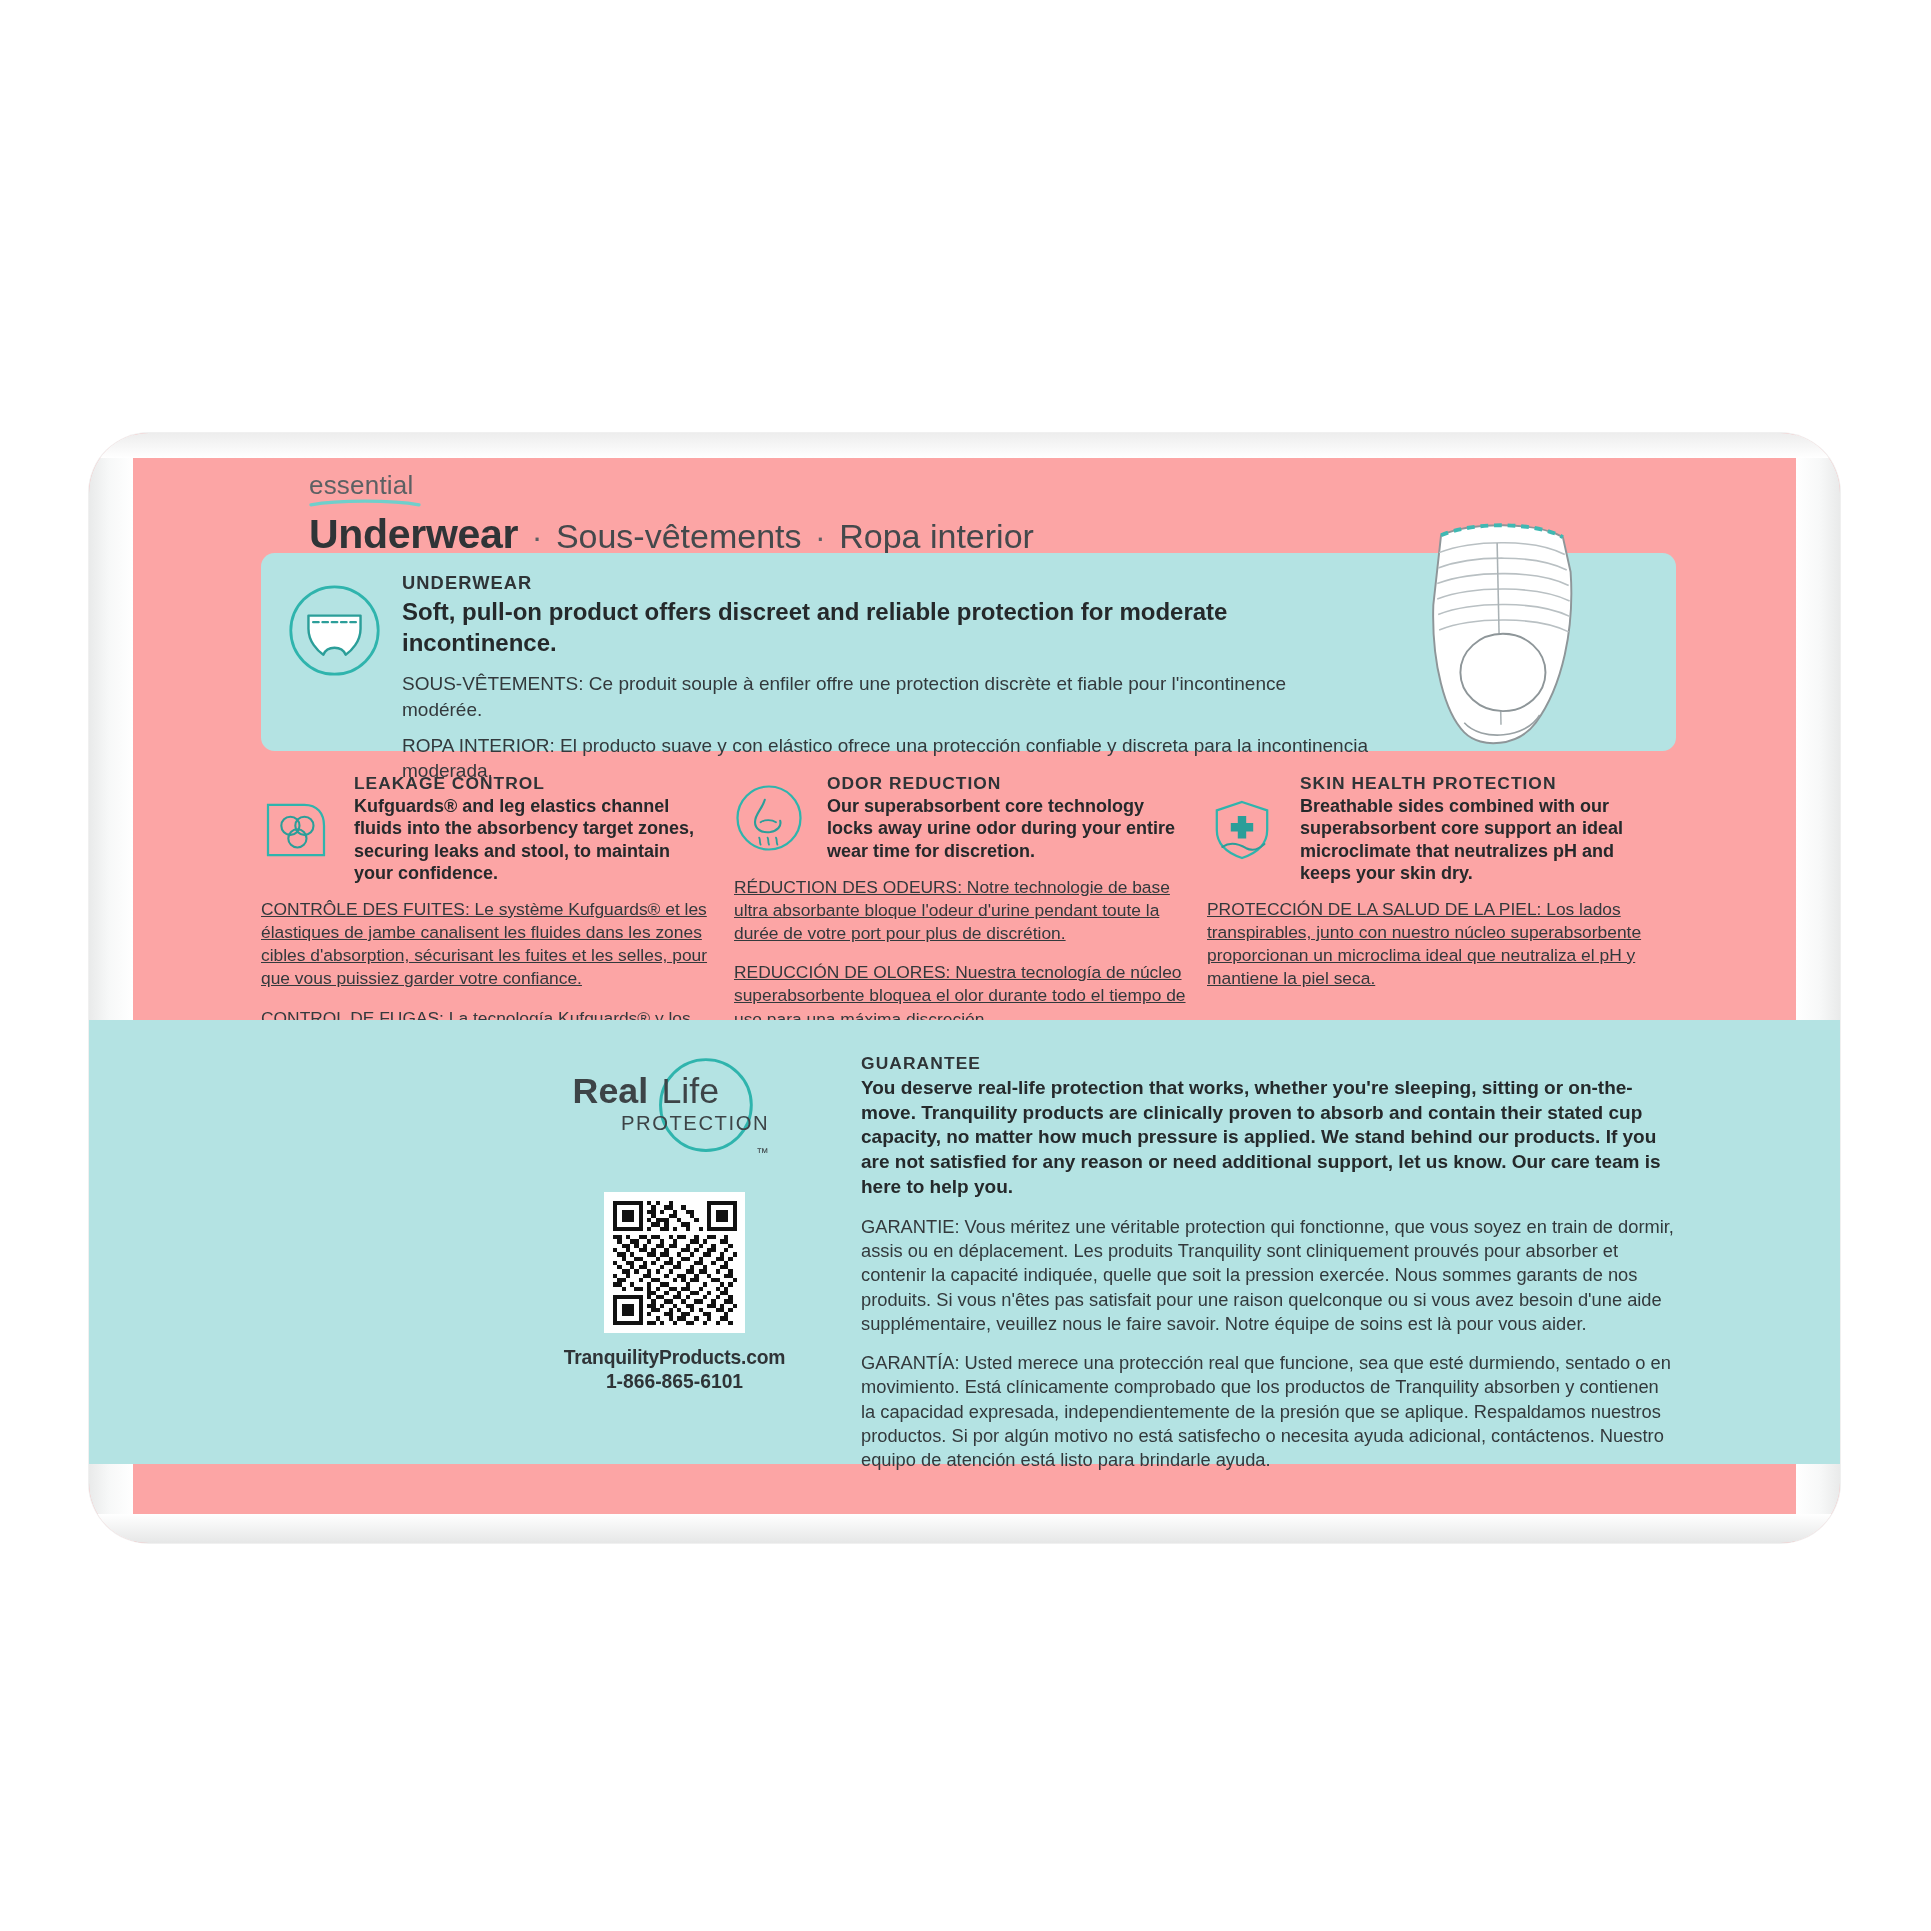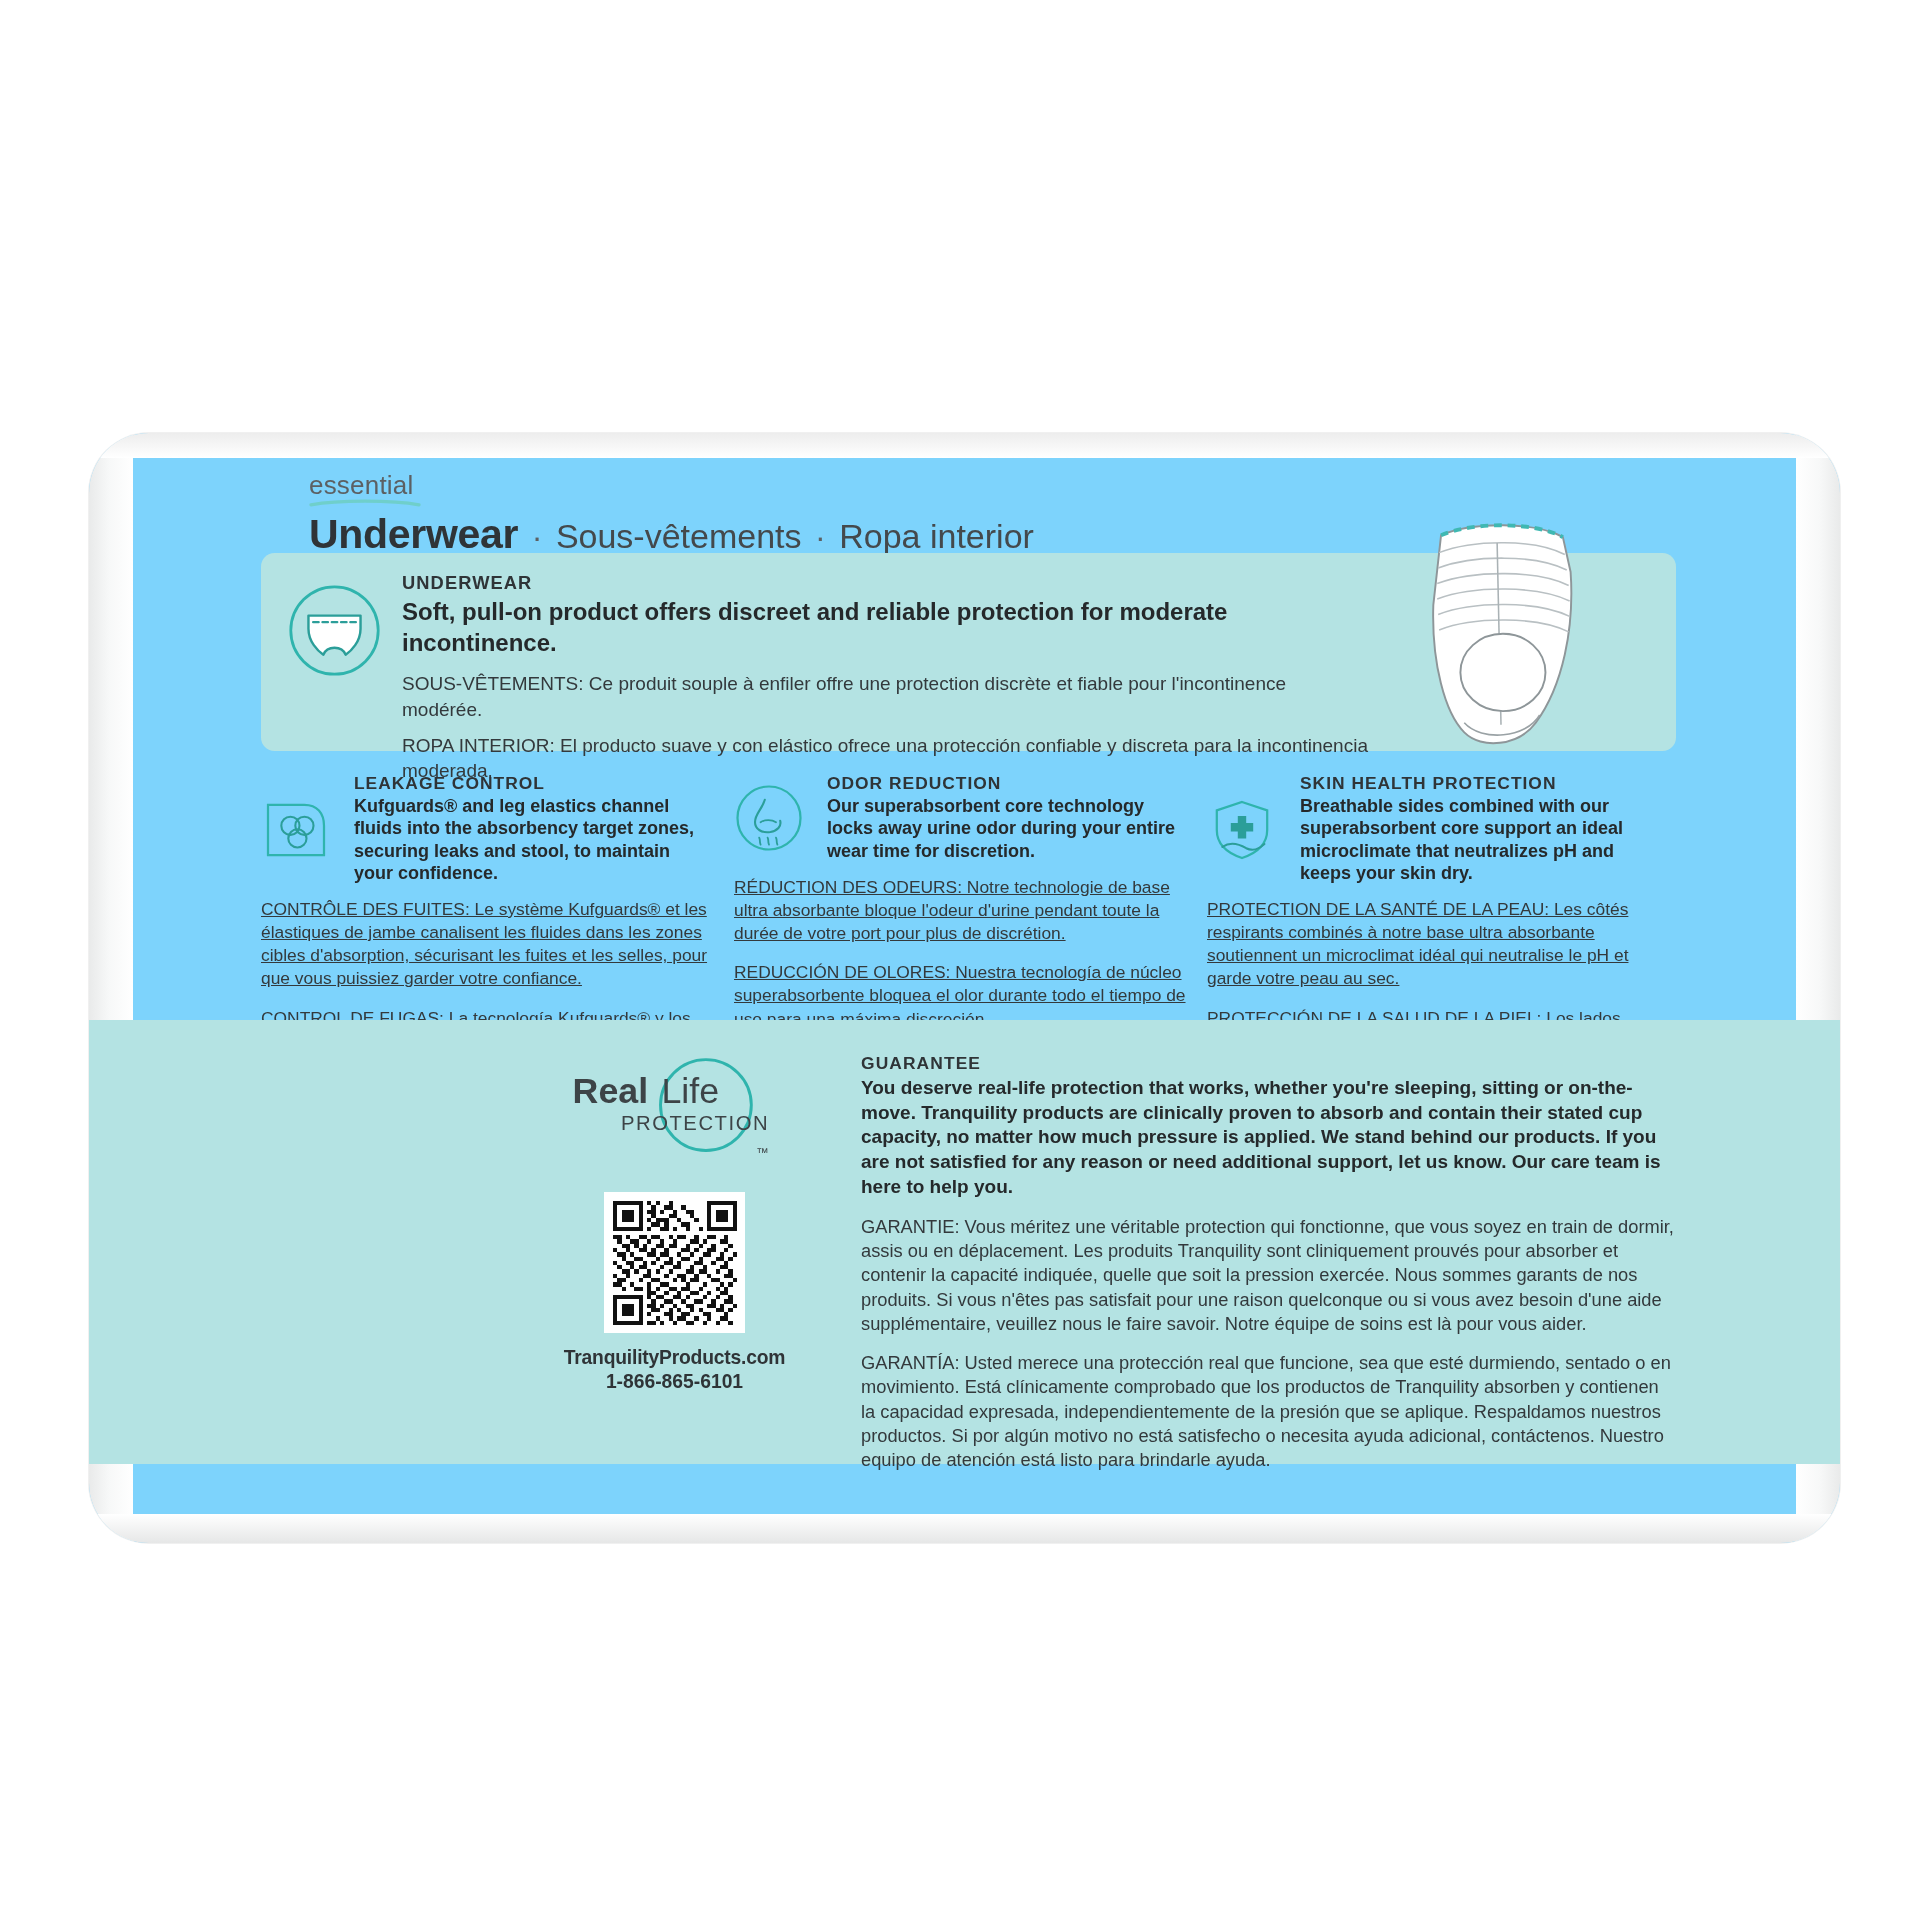"essential" .package { background: #7dd3fc -> #fca5a5 }
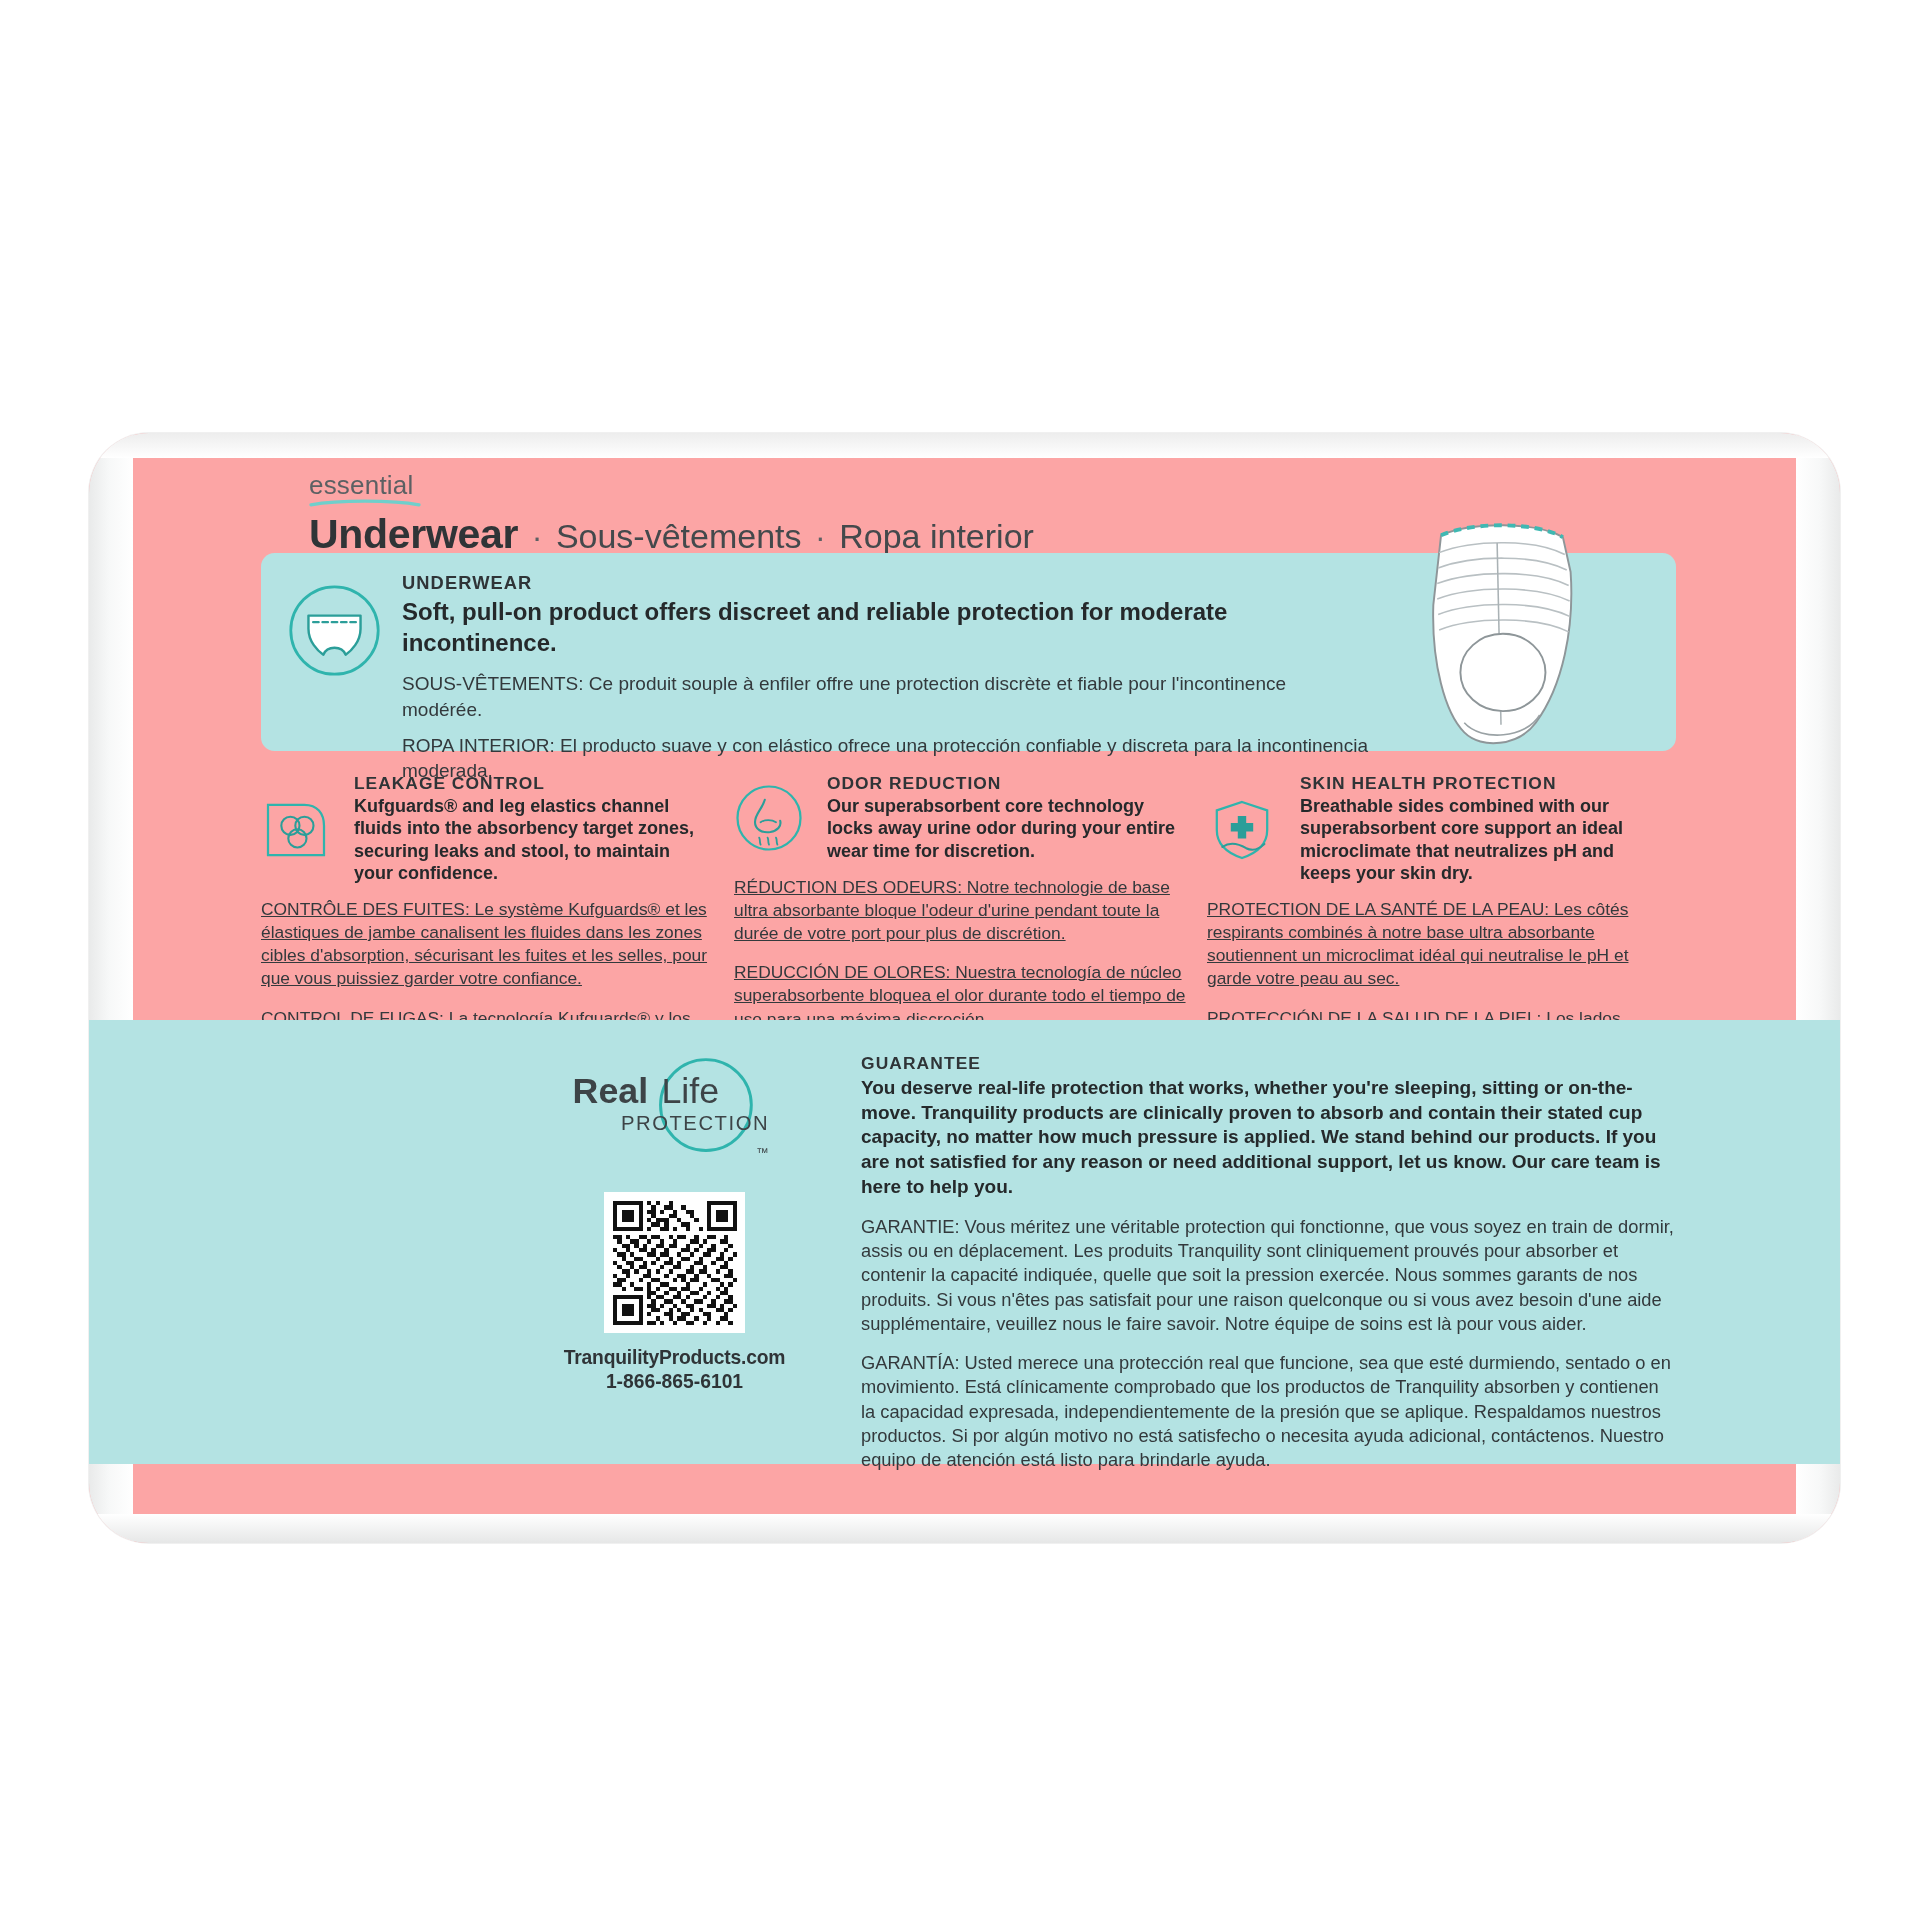"PROTECTION DE LA SANTÉ DE" div.feat-body { html: <div>PROTECTION DE LA SANTÉ DE LA PEAU: Les côtés respirants combinés à notre base ultra absorbante soutiennent un microclimat idéal qui neutralise le pH et garde votre peau au sec.</div> -> none }
